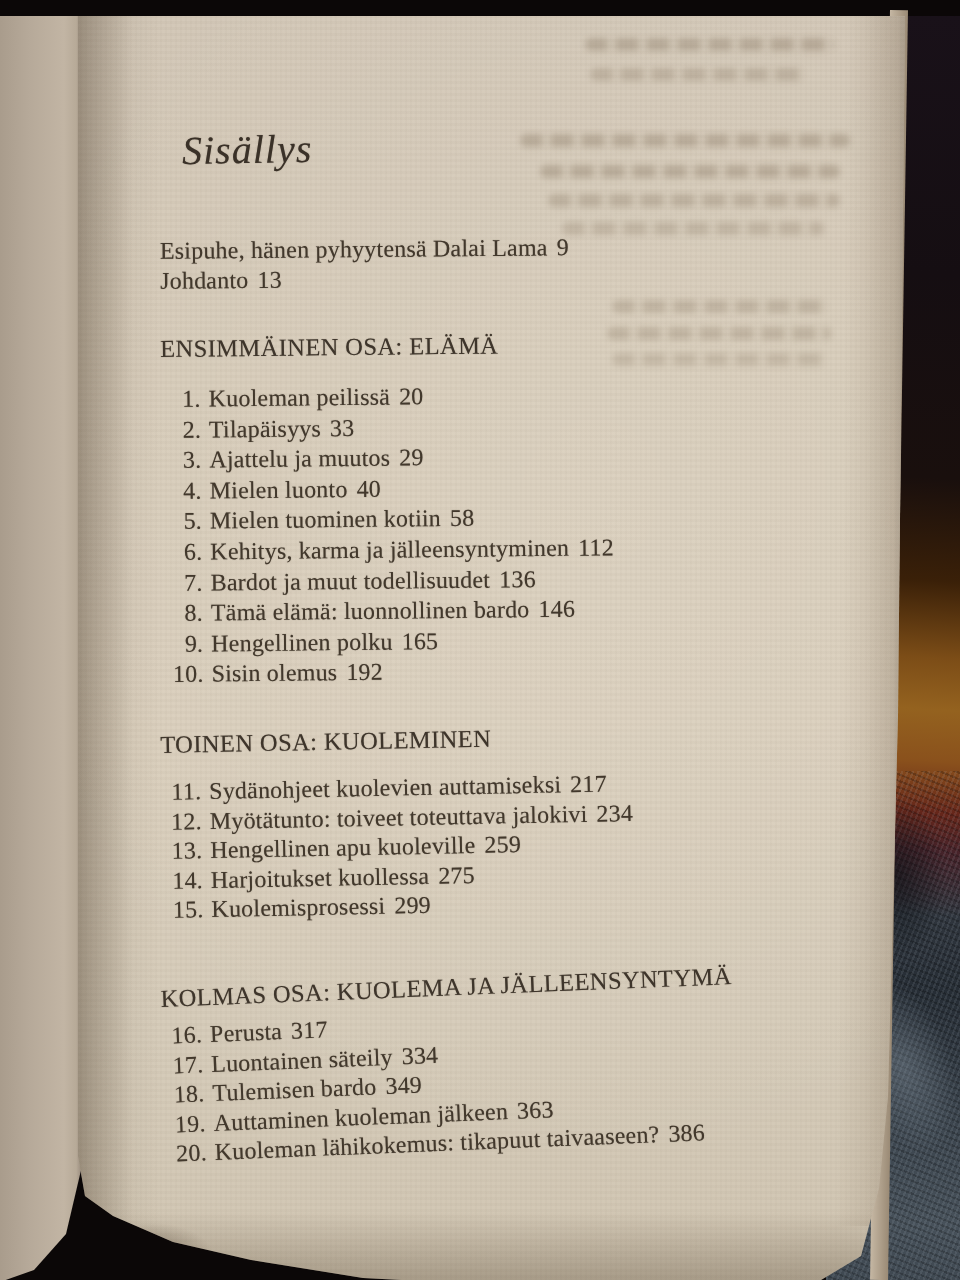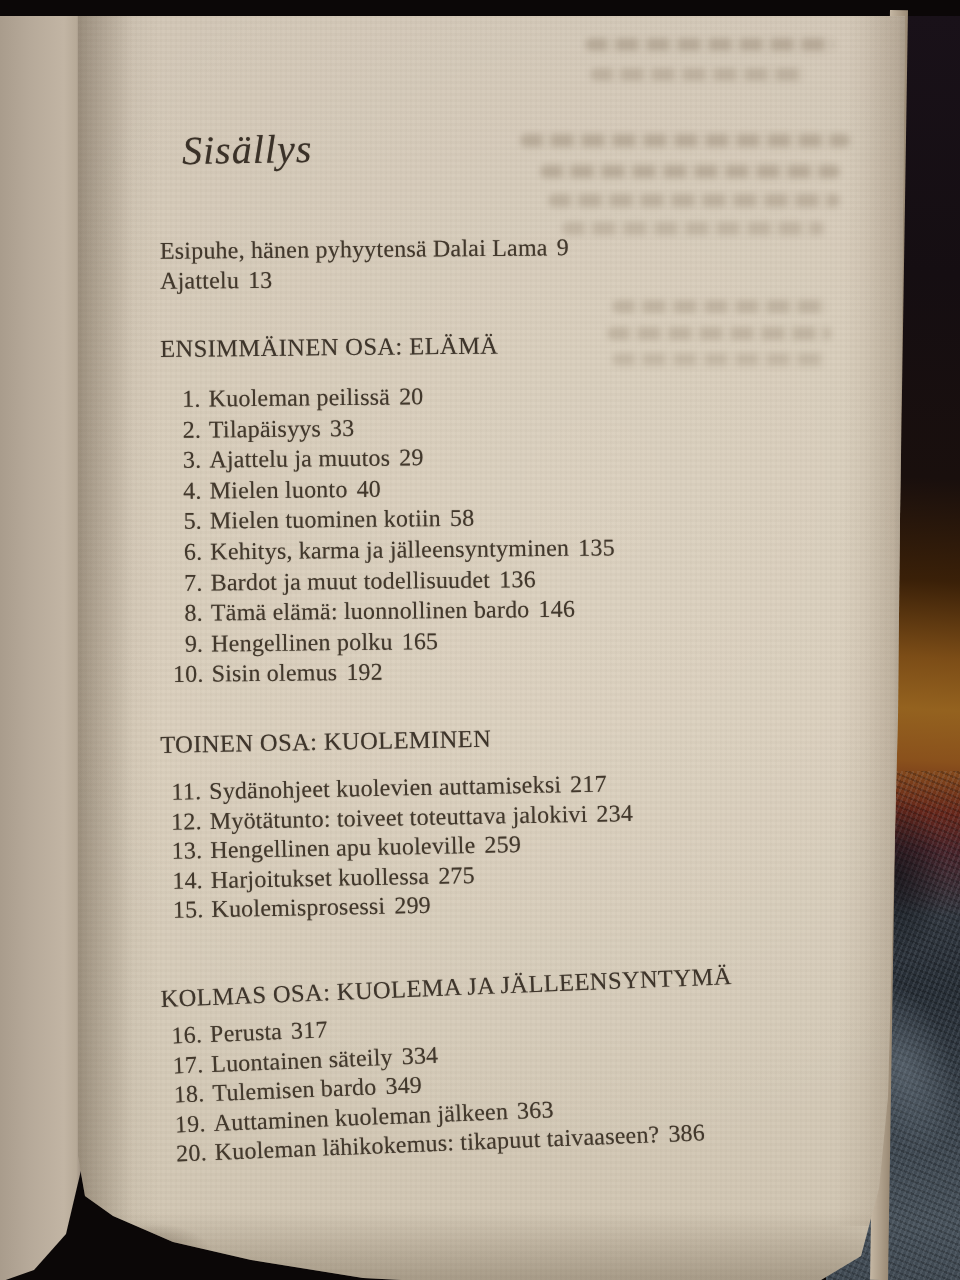"Ajattelu" span { text: Ajattelu -> Johdanto }
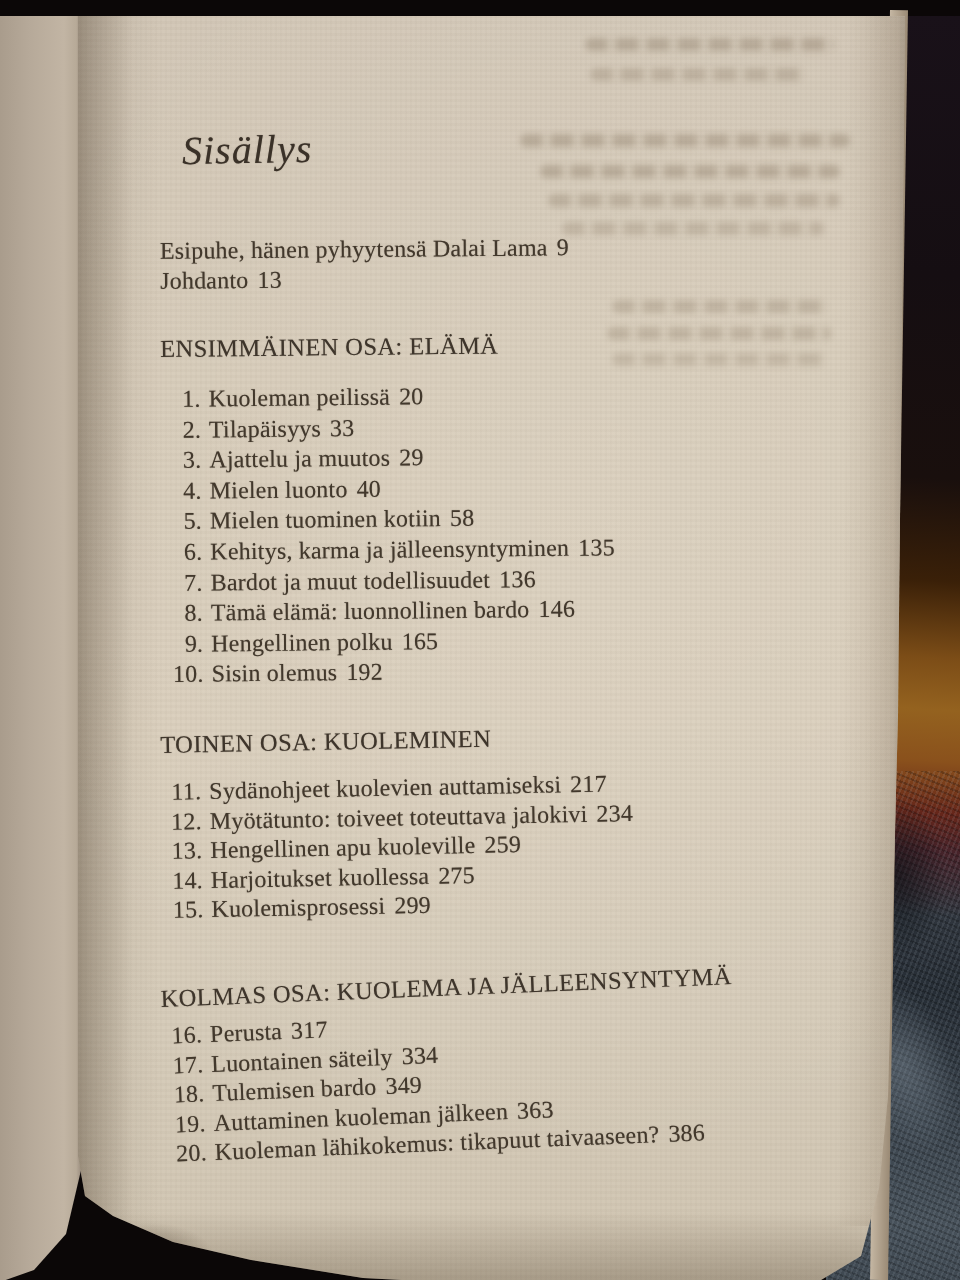"135" span.pg { text: 135 -> 112 }
